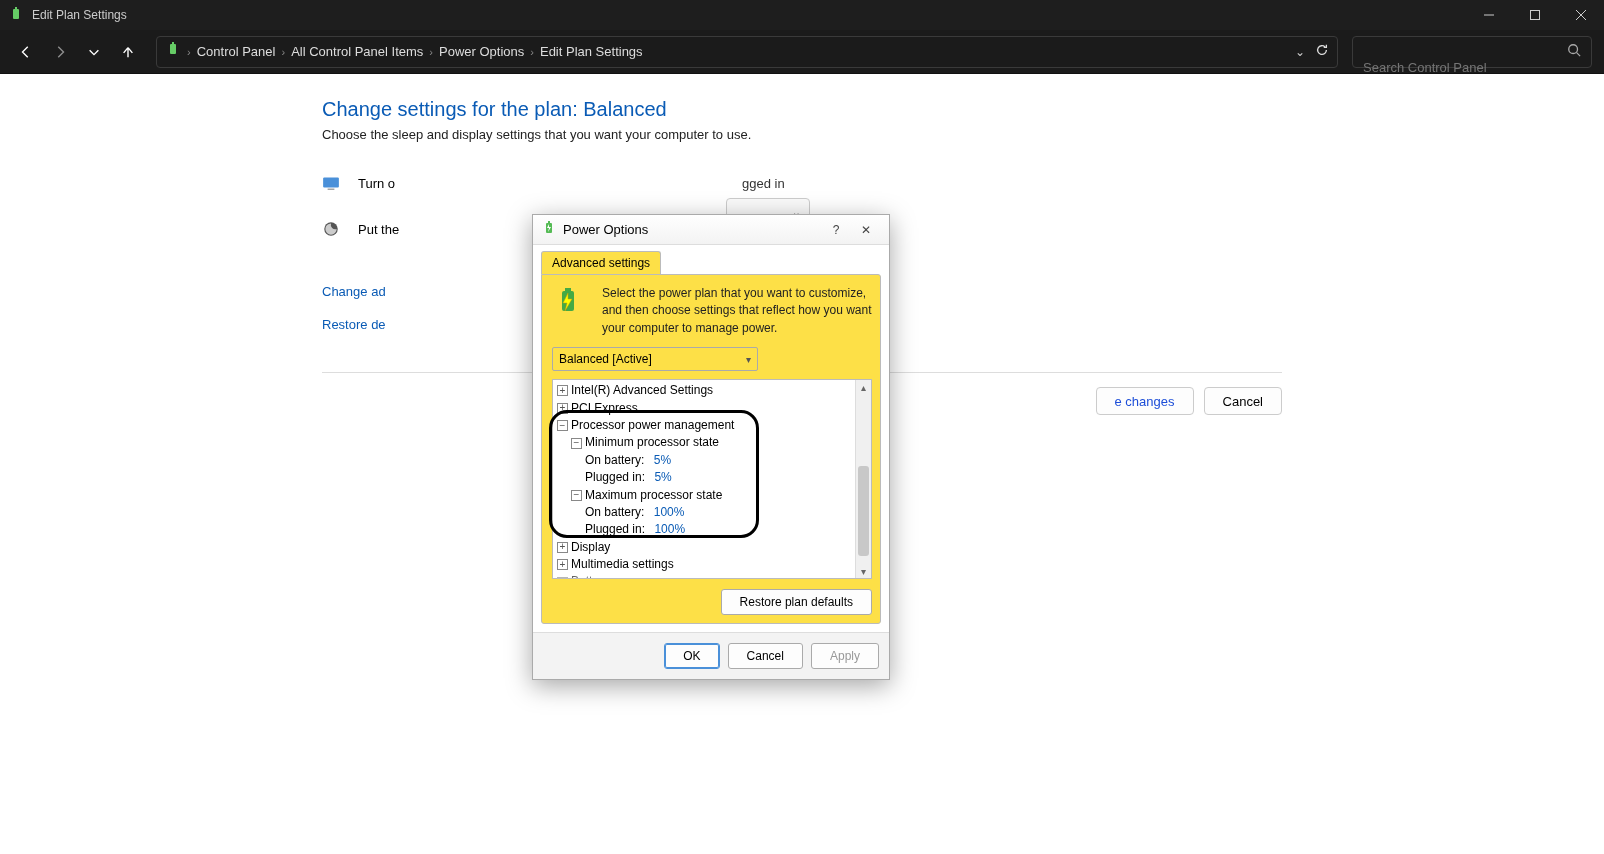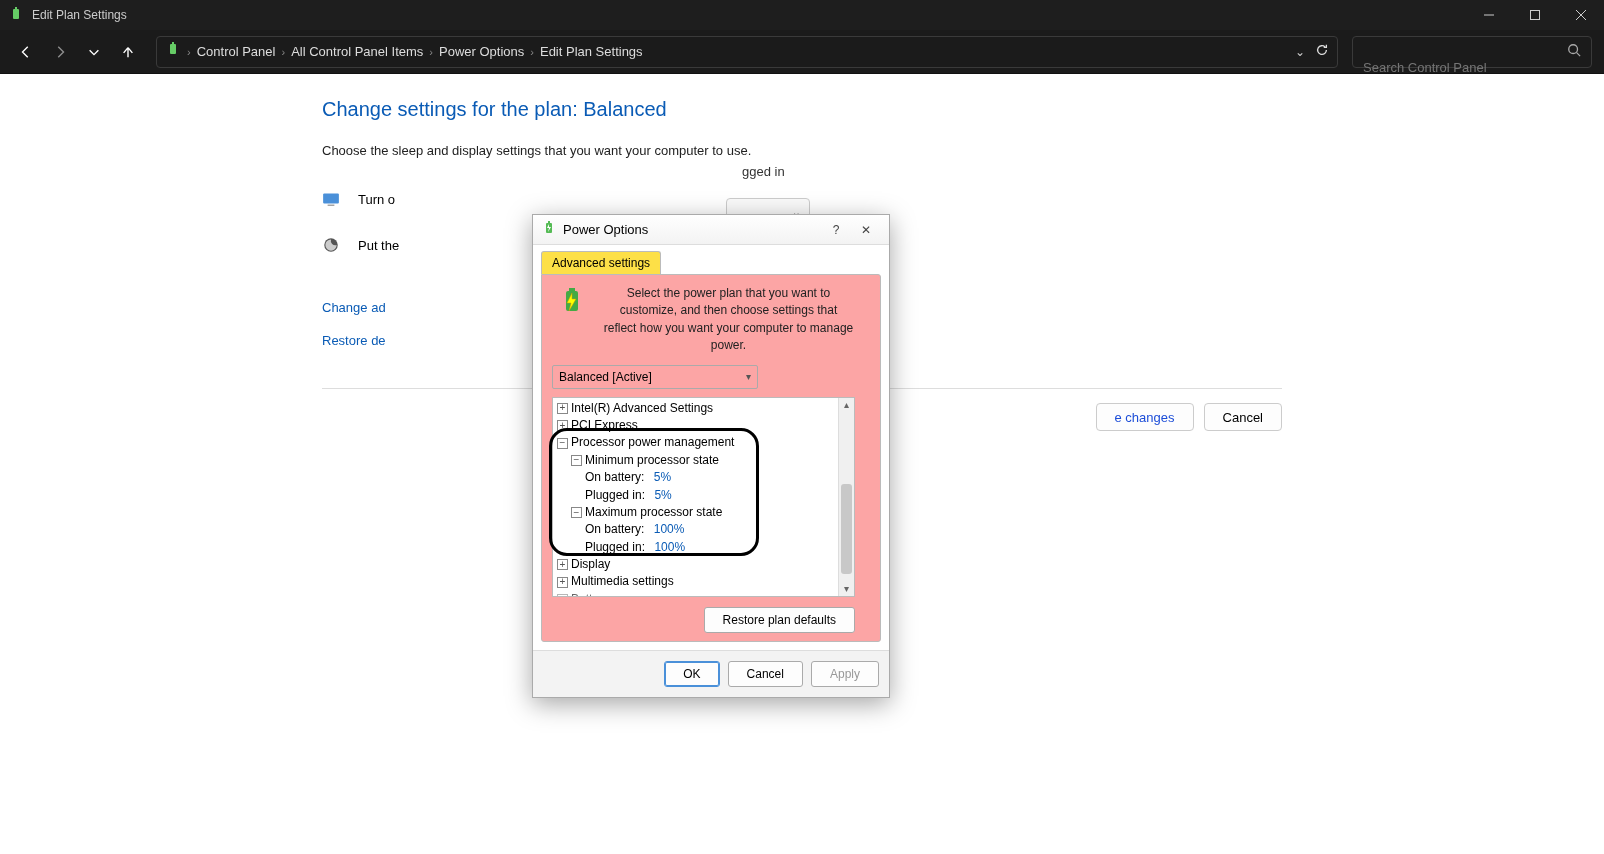"Change settings for the plan:" .page h1 { margin-bottom: 22px -> 6px }
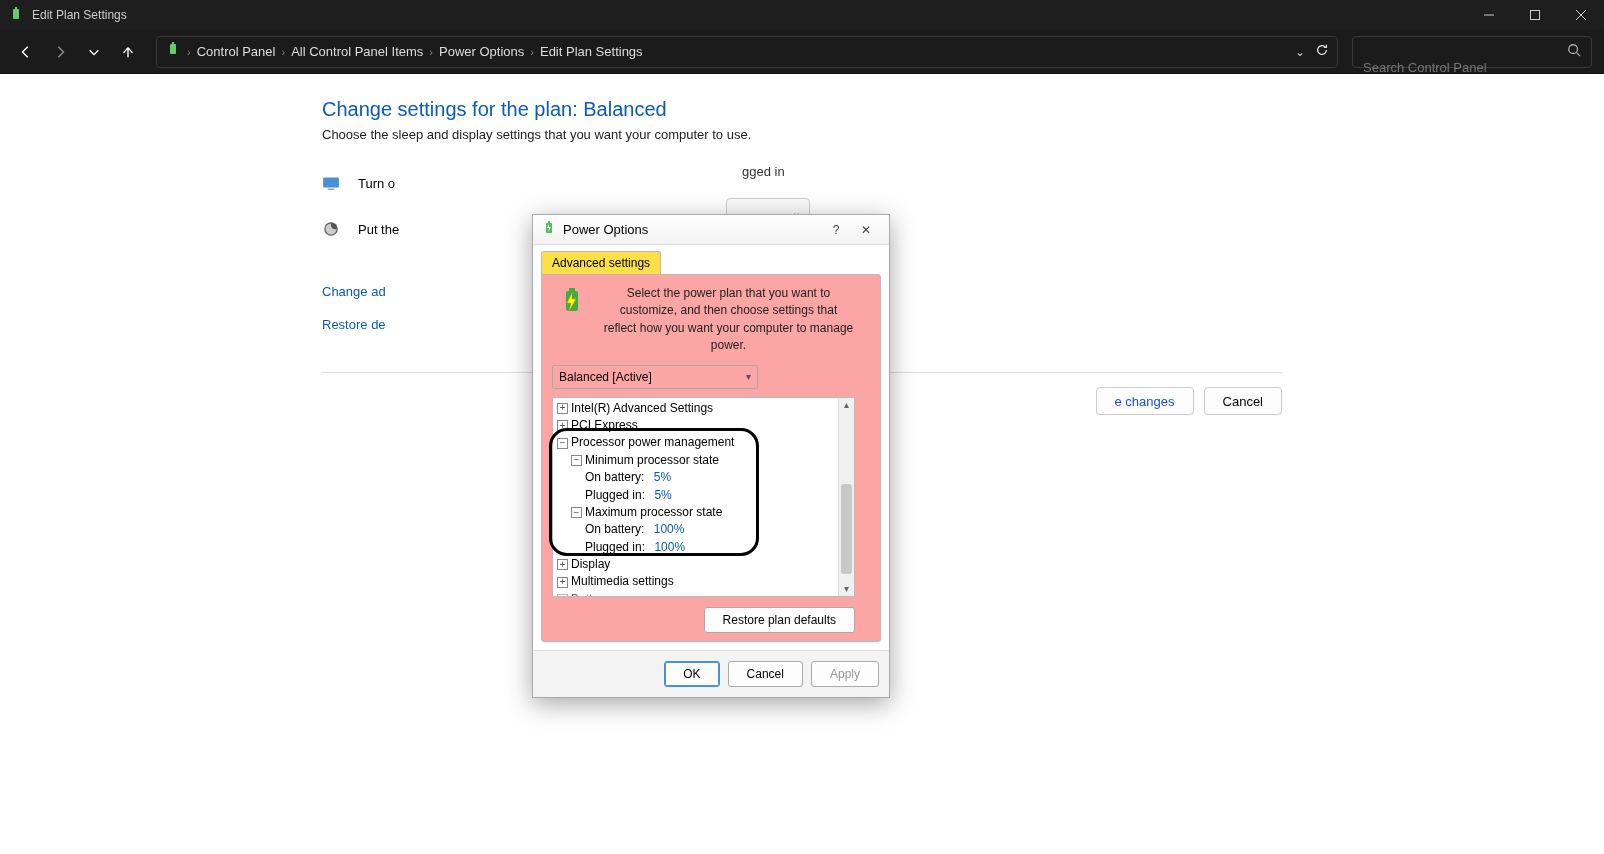"gged in" span.right-label { top: 66px -> 78px }
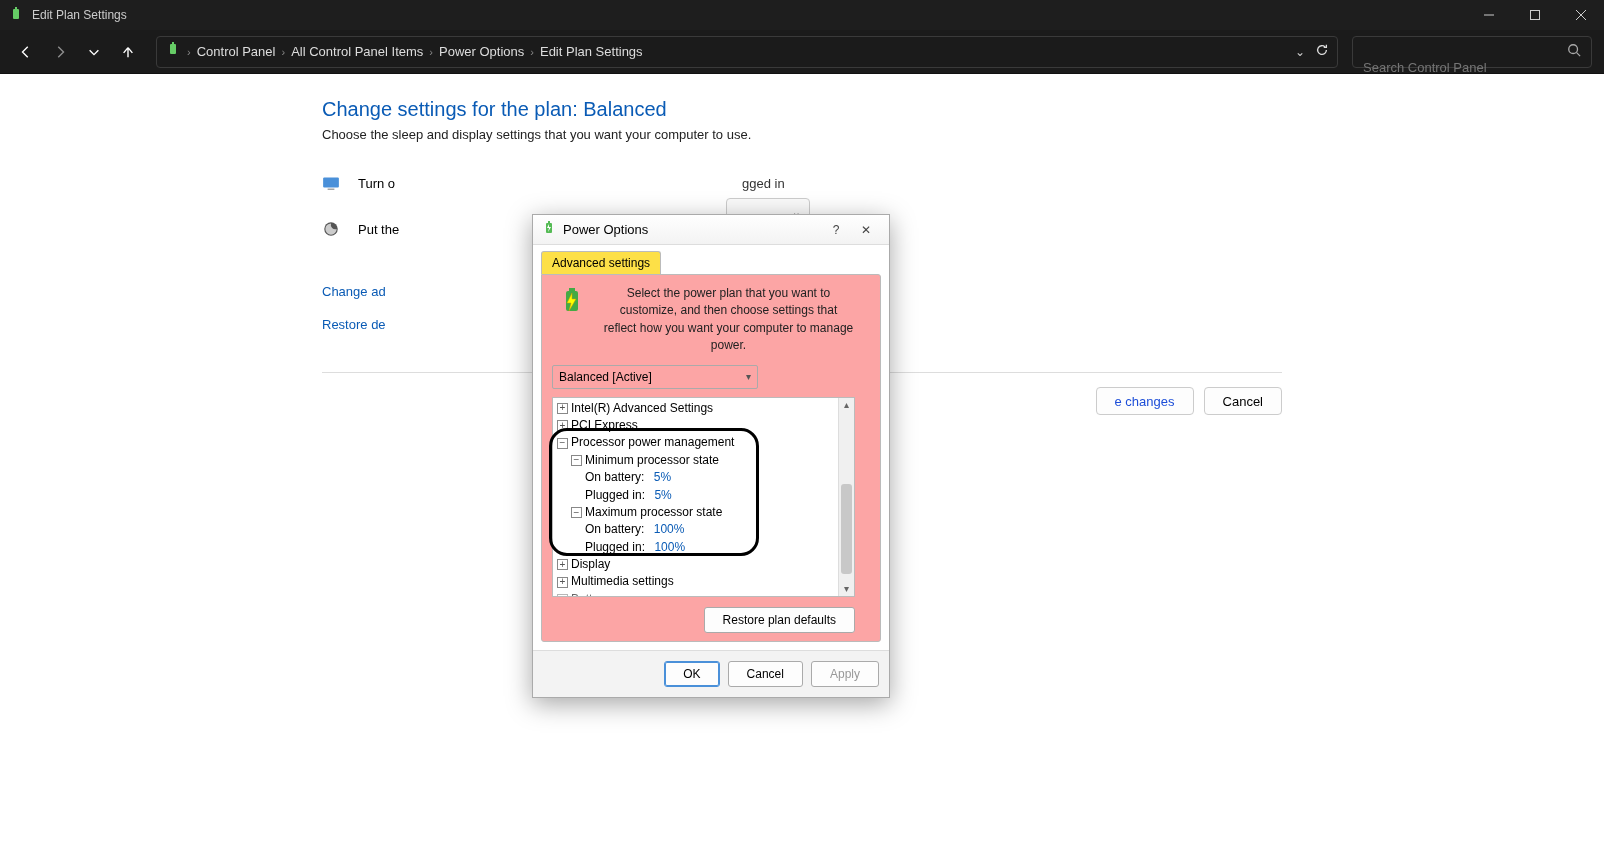"Select the power plan that" .tab-body { background: #fca5a5 -> #fde047; padding: 10px 25px 8px 10px -> 10px 8px 8px 10px; text-align: center -> none }
